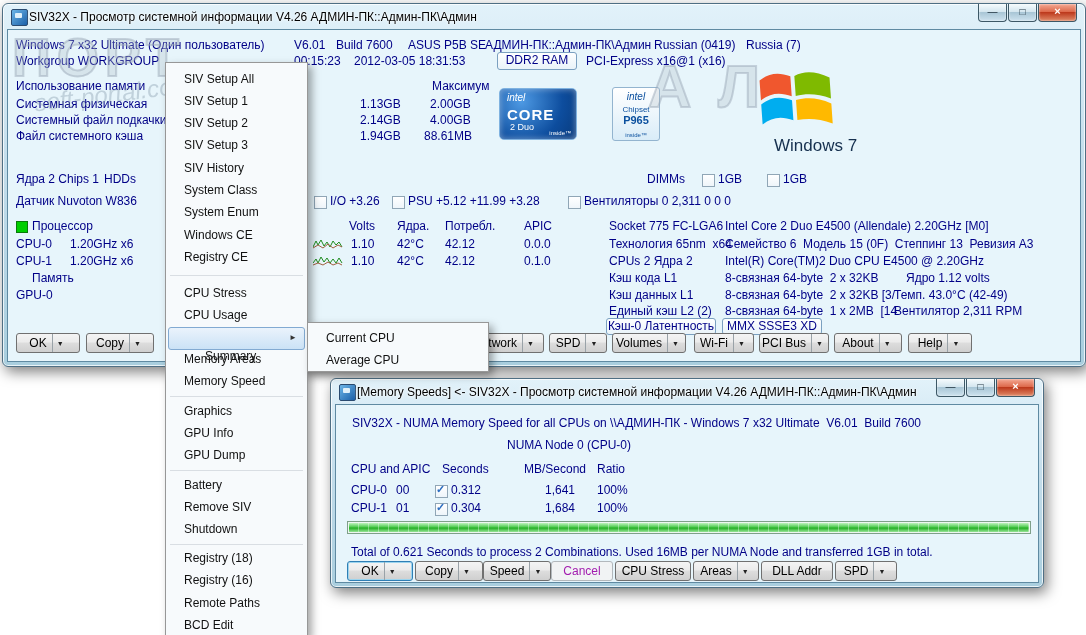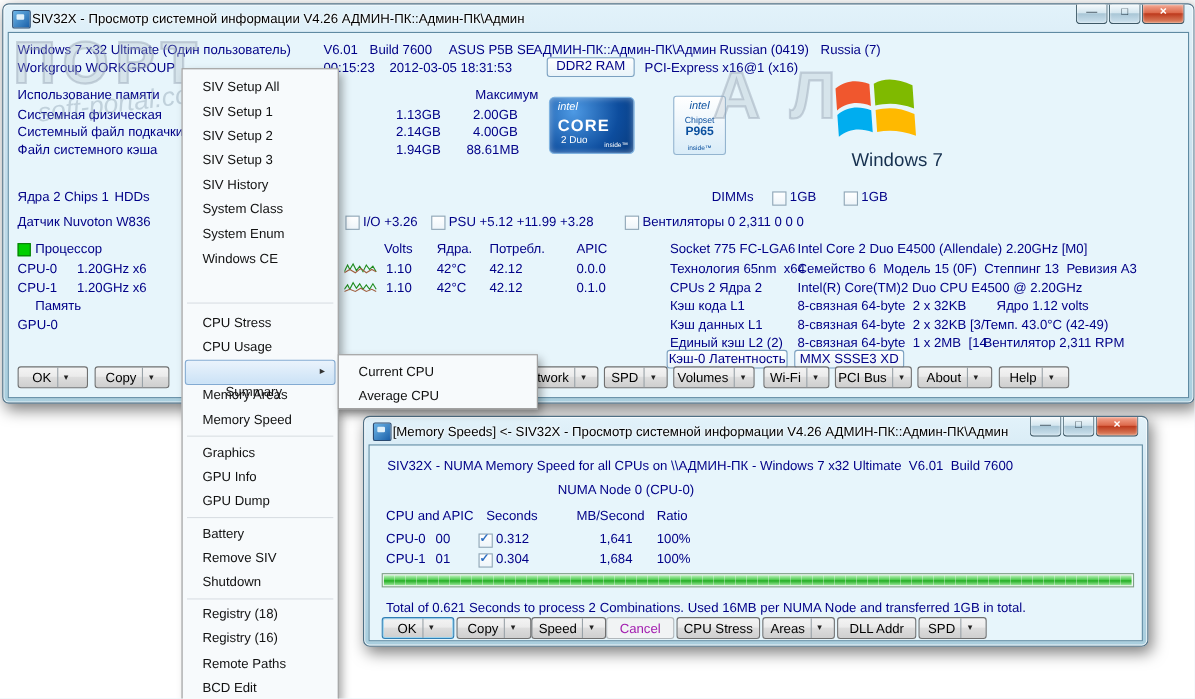"Registry CE" div.mi { html: none -> <div>Registry CE</div> }
